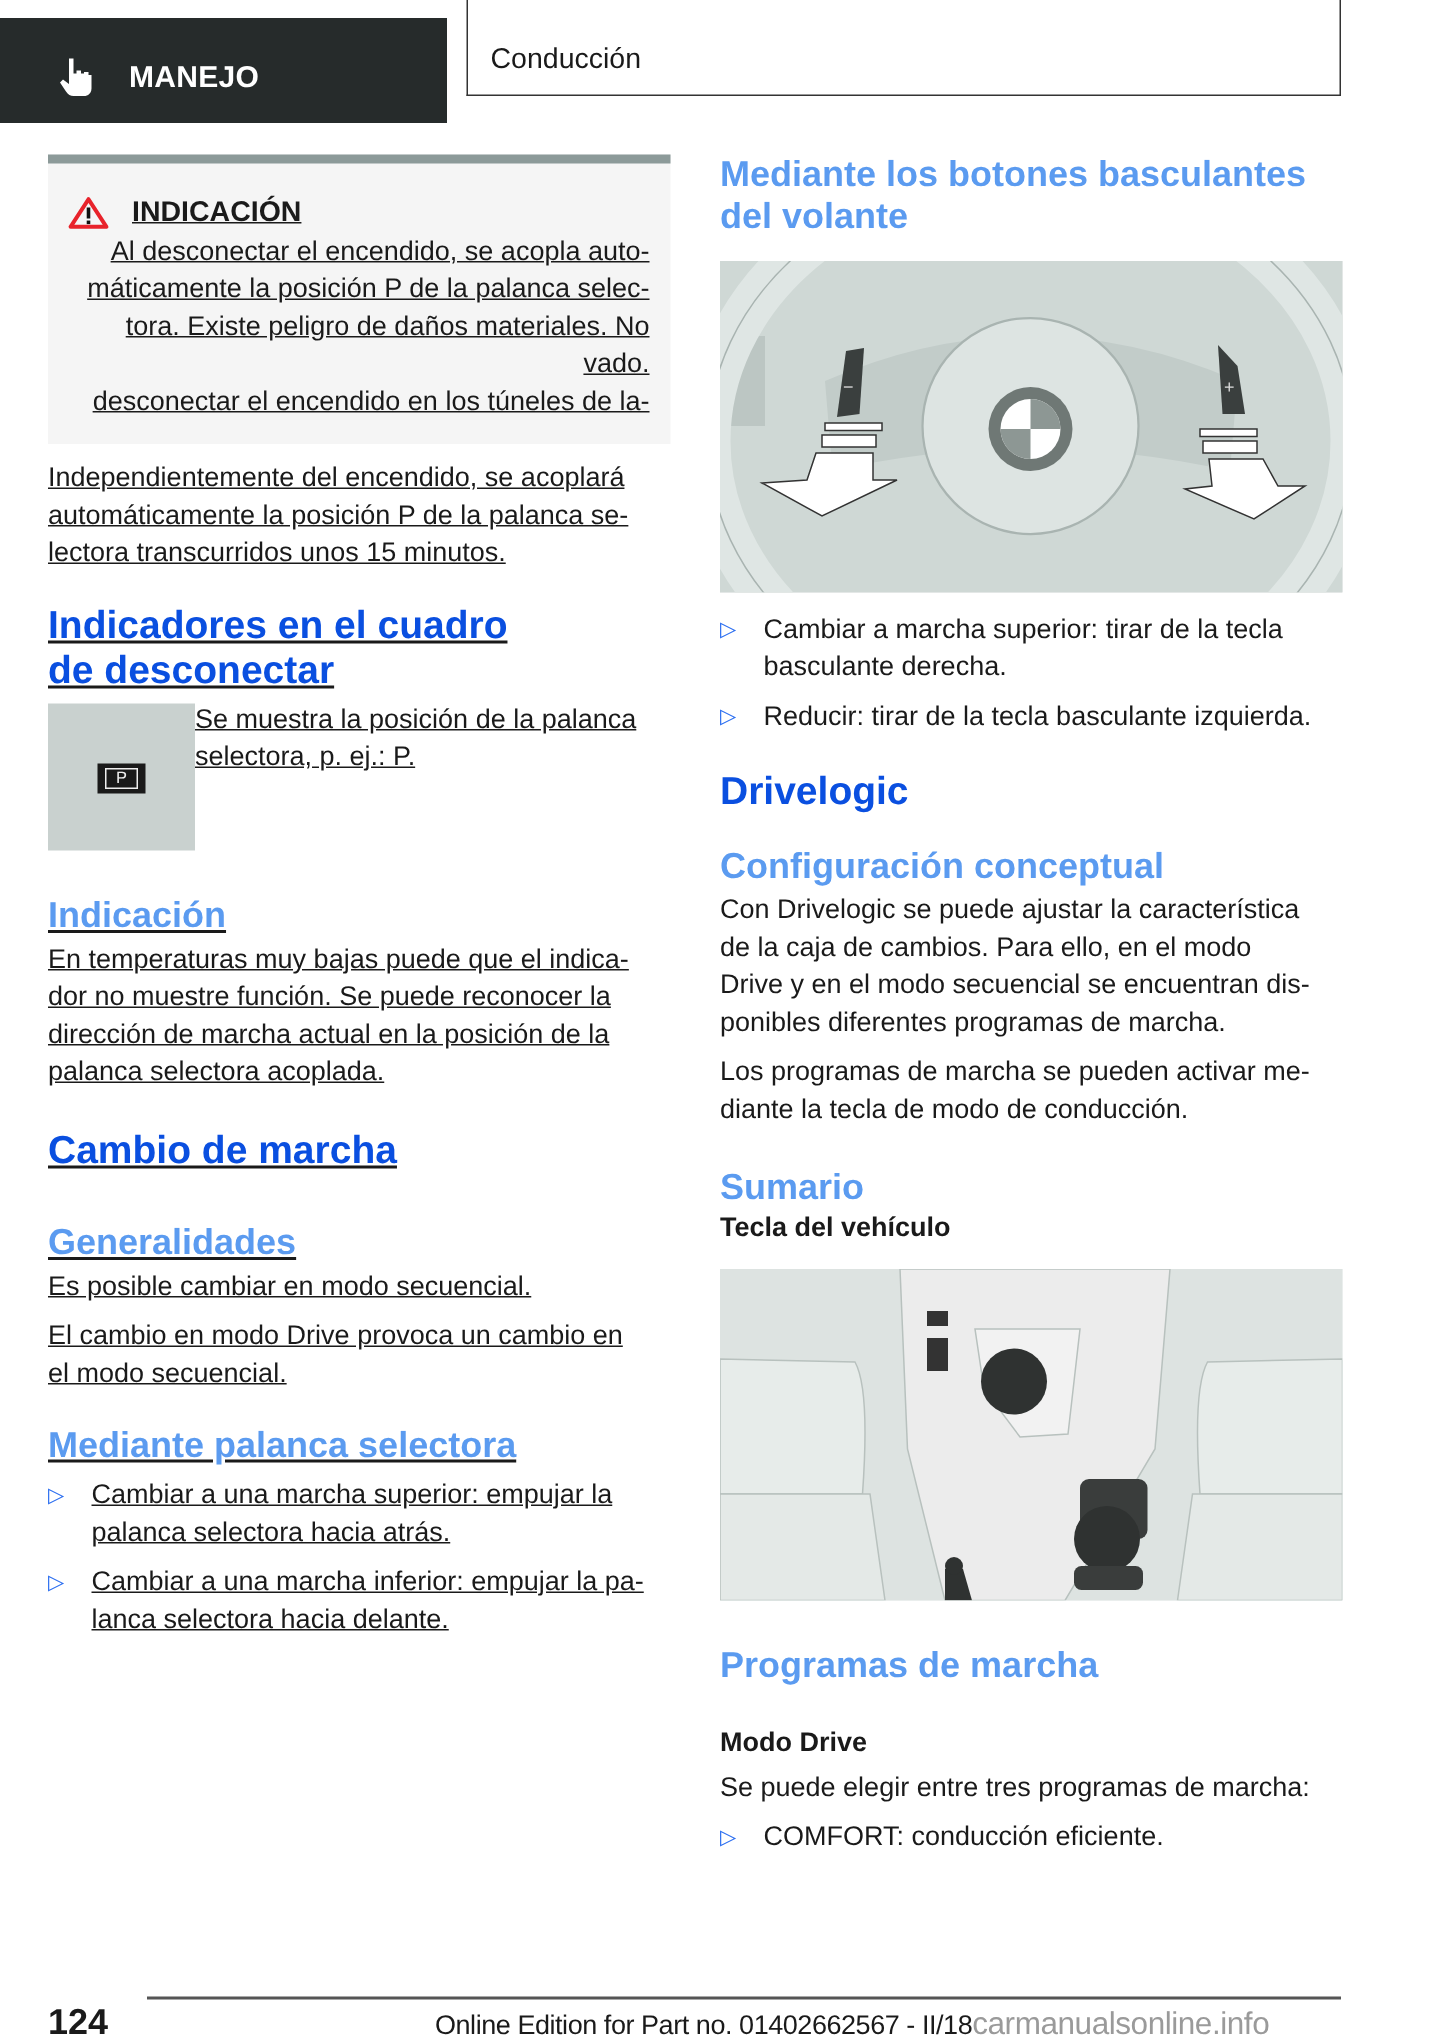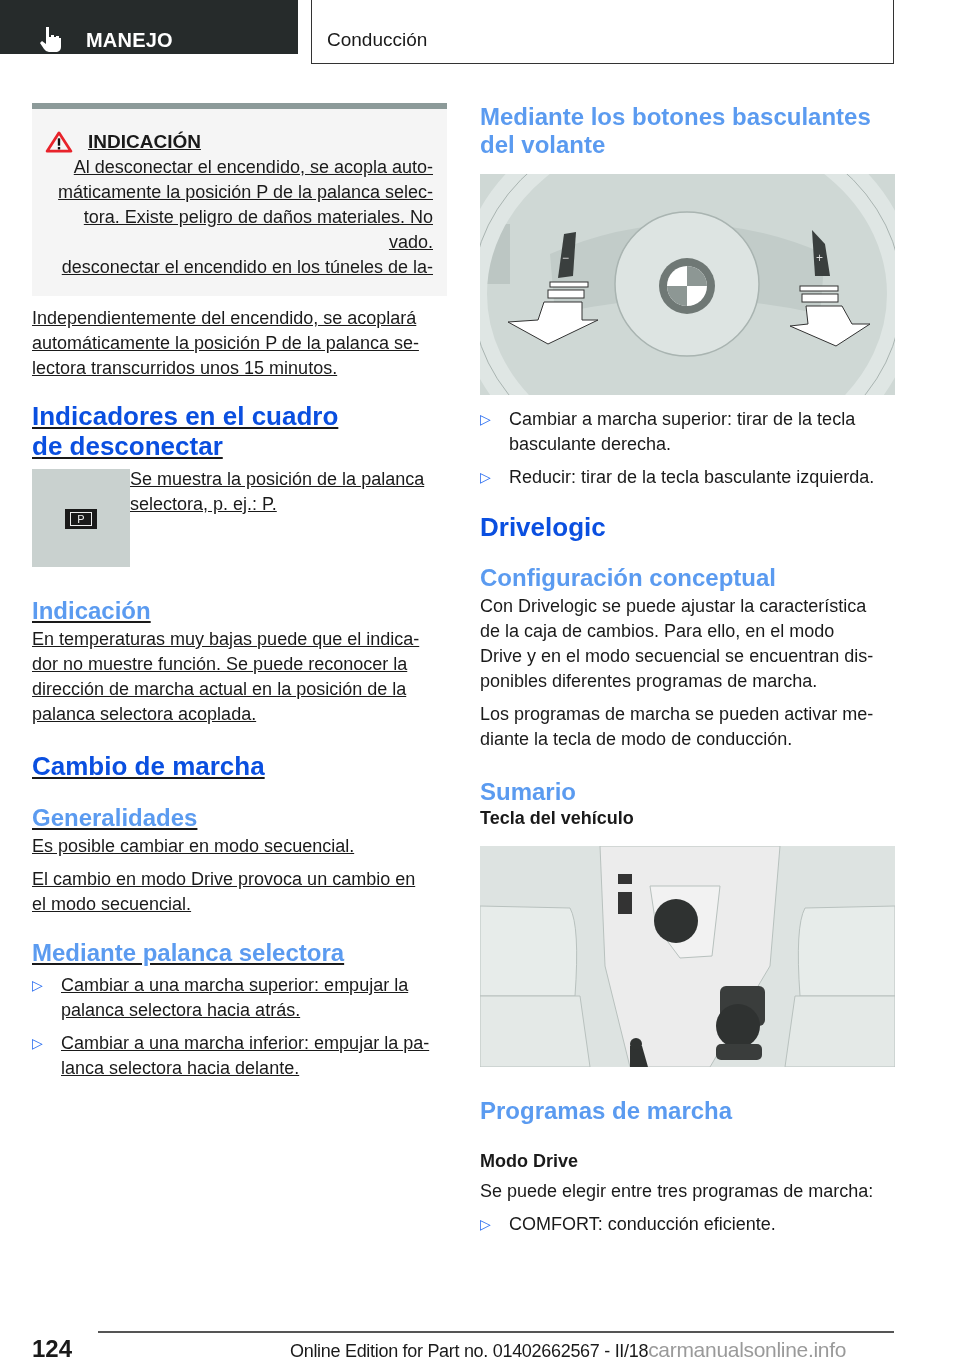"MANEJO" .hdr-left { height: 54px -> 70px; top: 0 -> 12px }
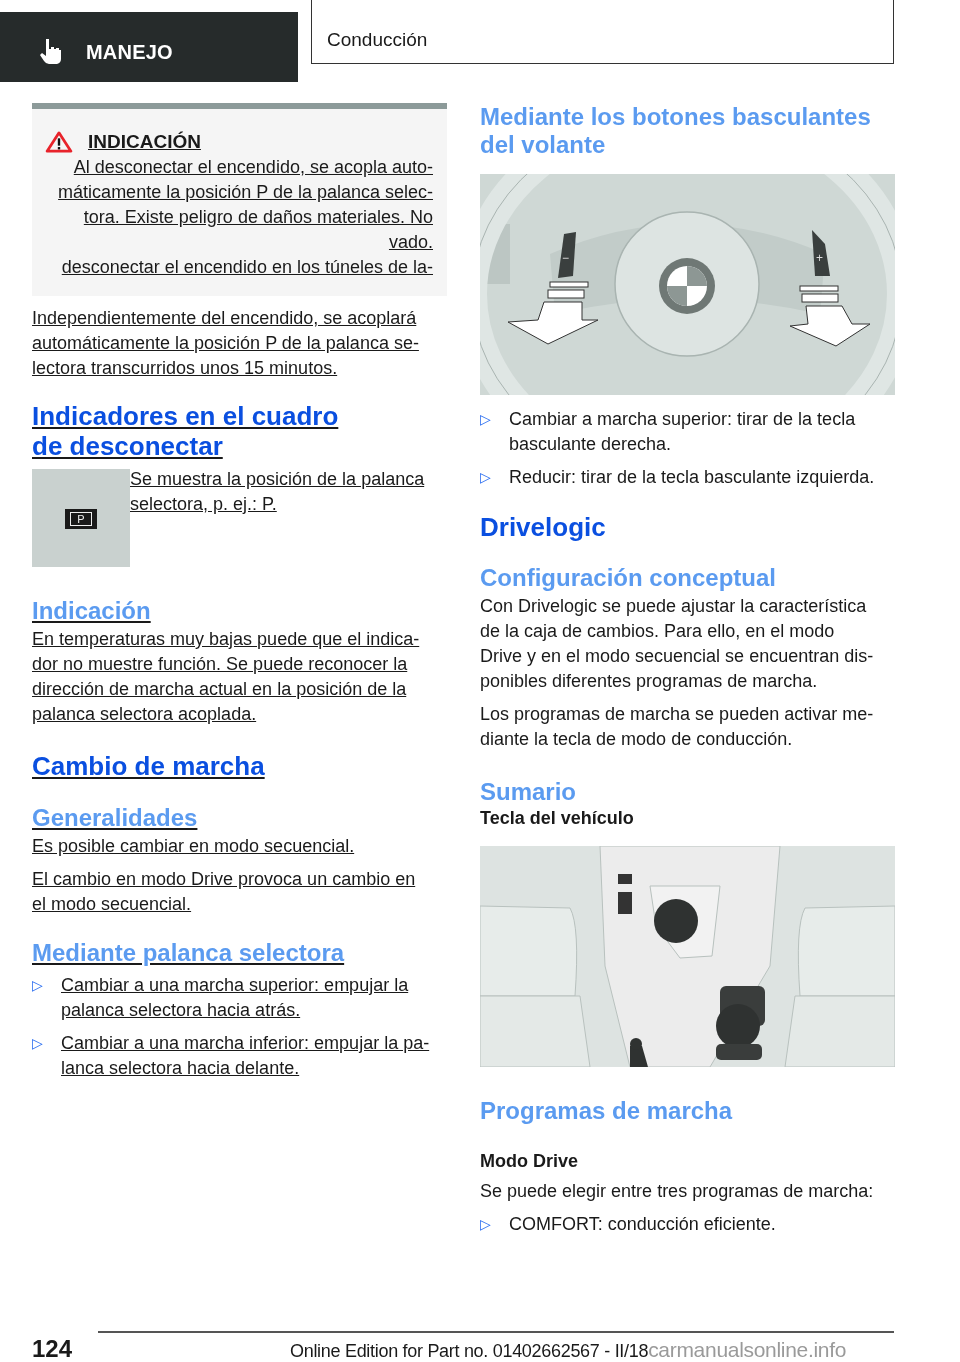"Generalidades" p.h2 { margin-top: 23px -> 34px }
